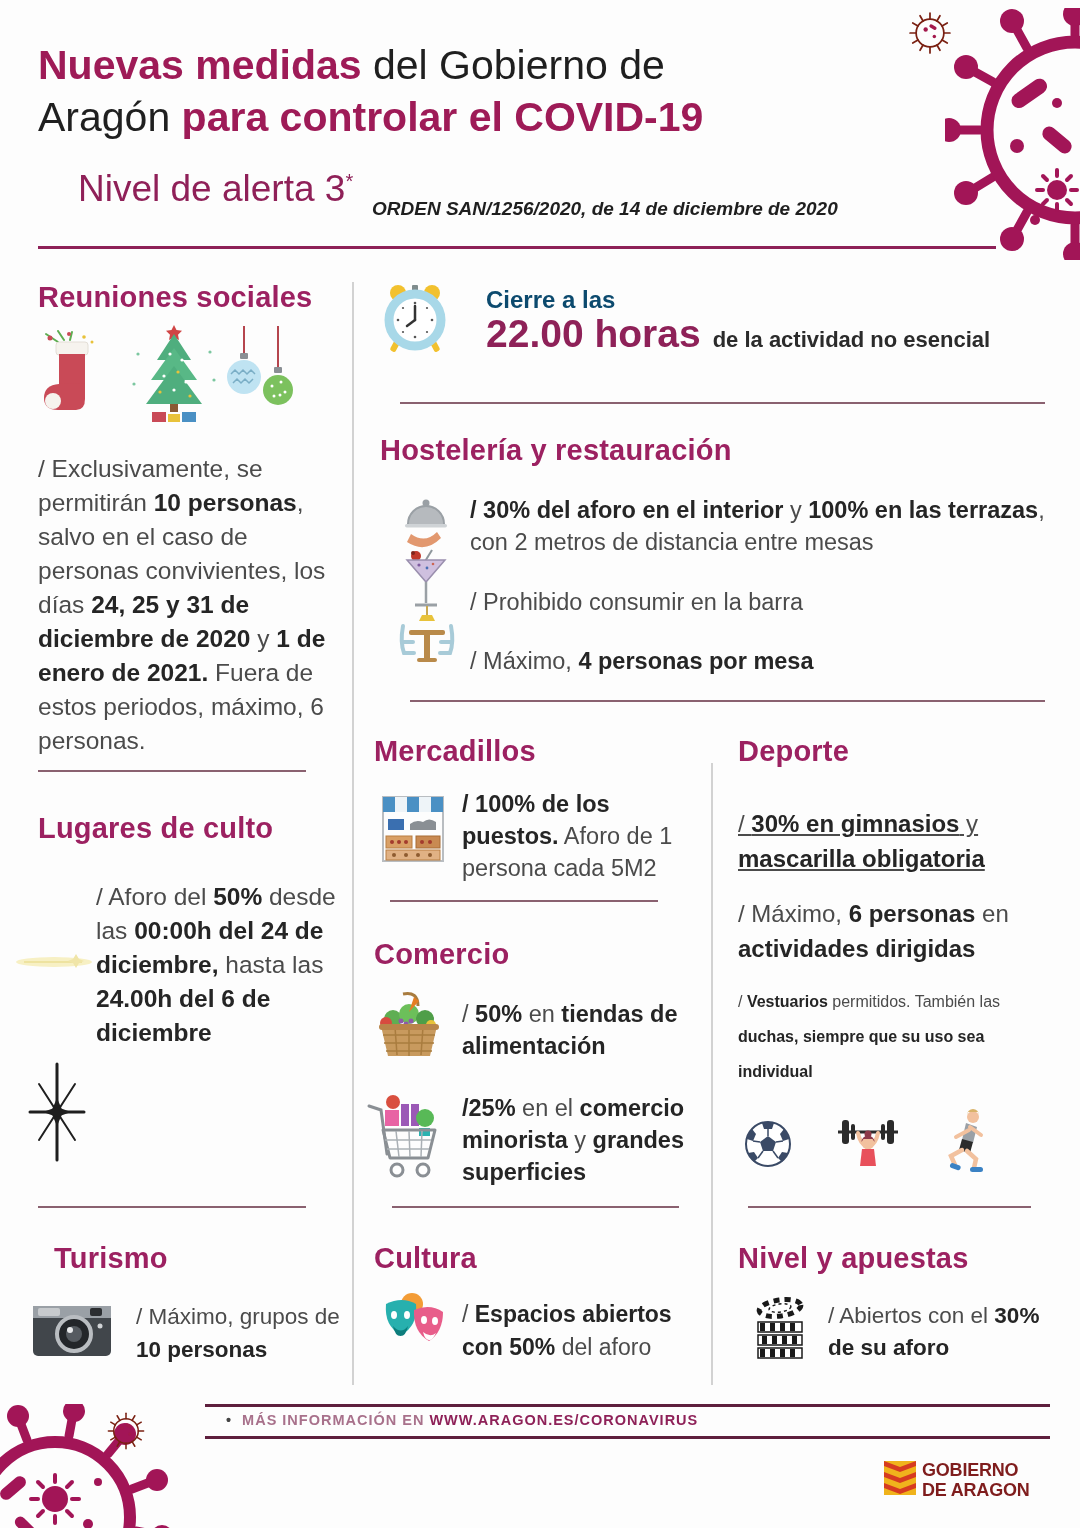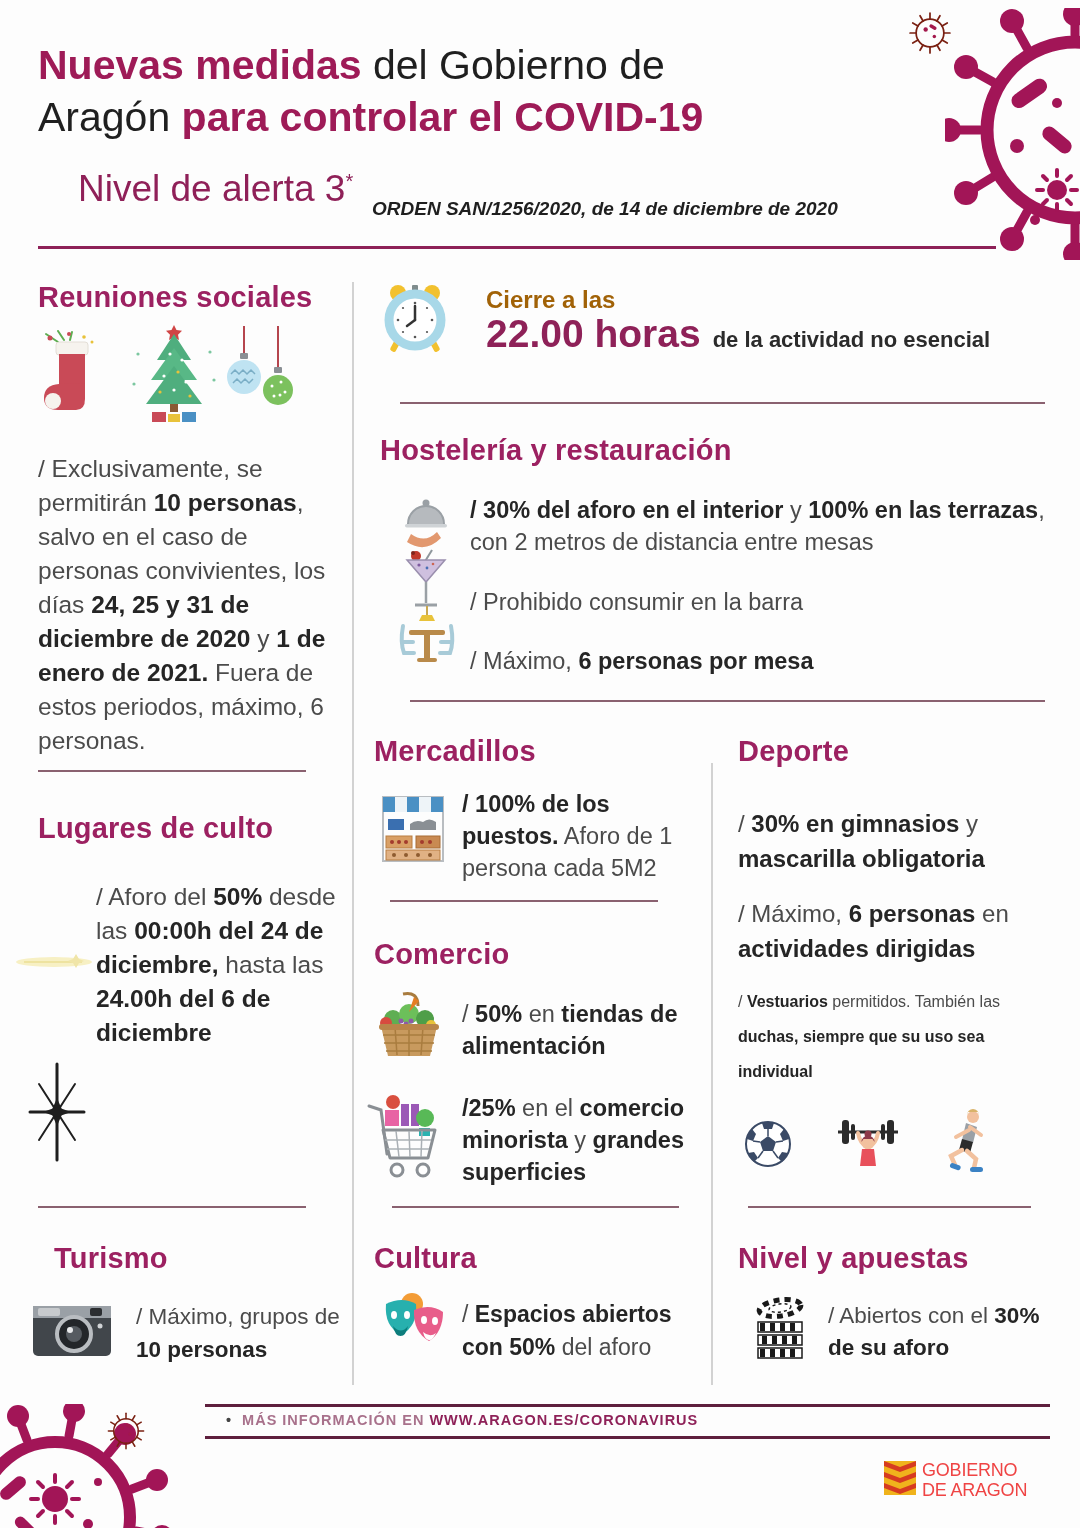"Cierre a las" .closure-intro { color: #a16207 -> #0c4a6e }
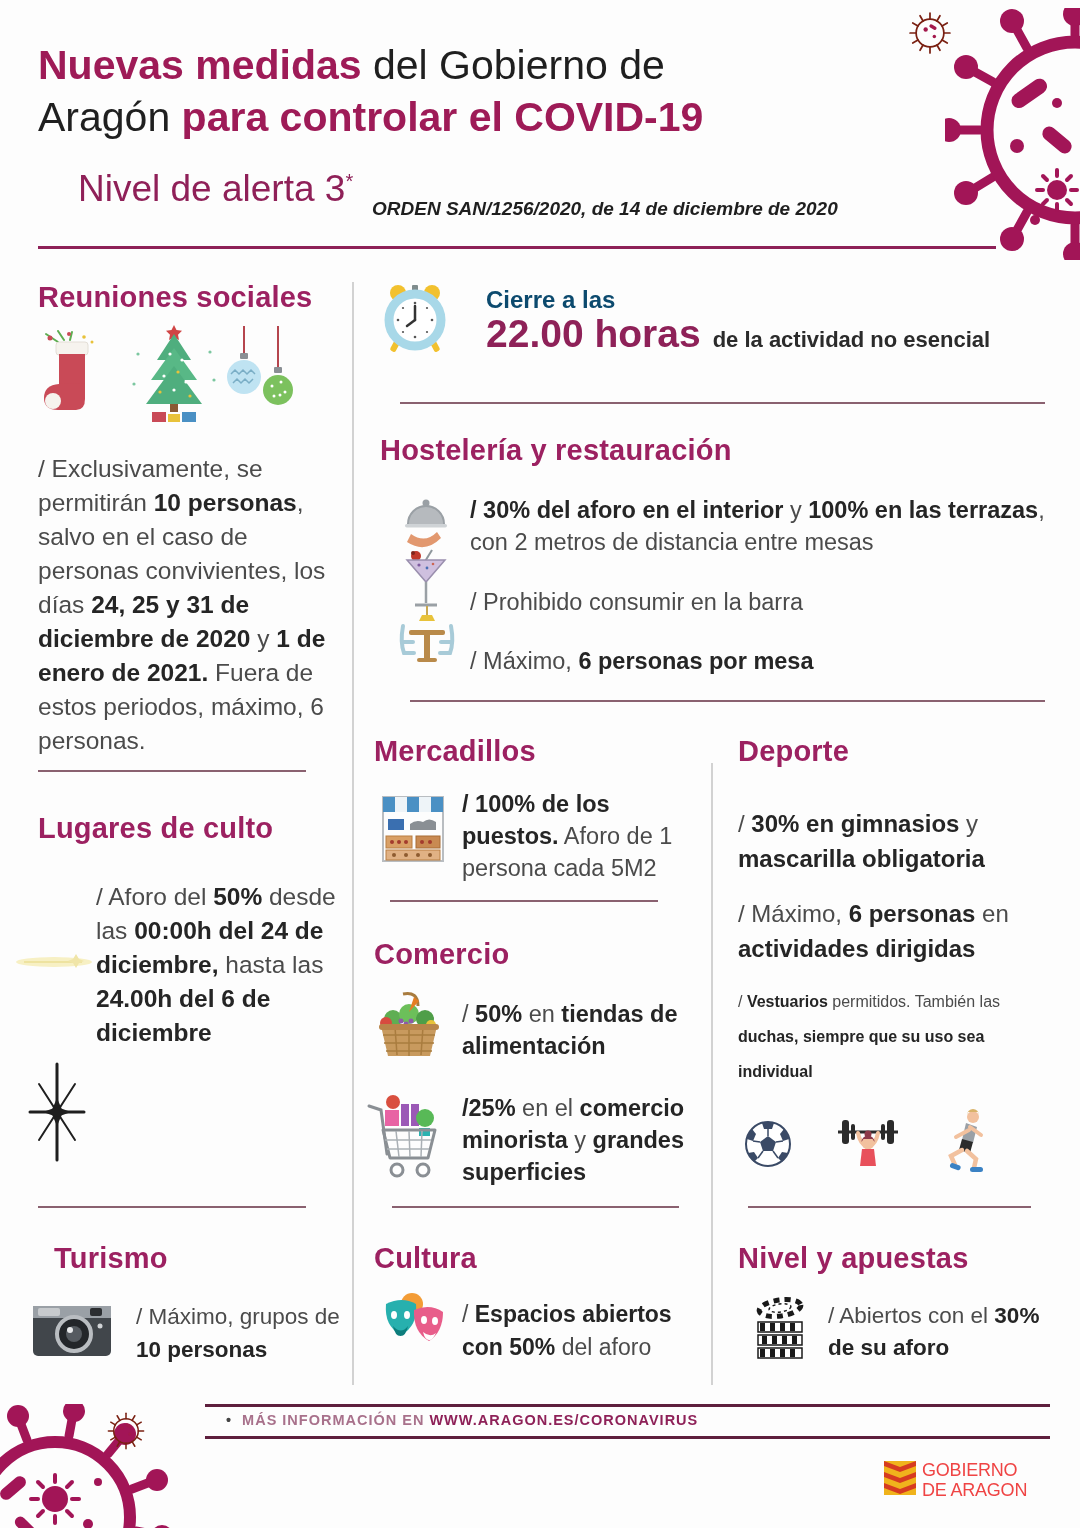"6 personas por mesa" b { text: 6 -> 4 }
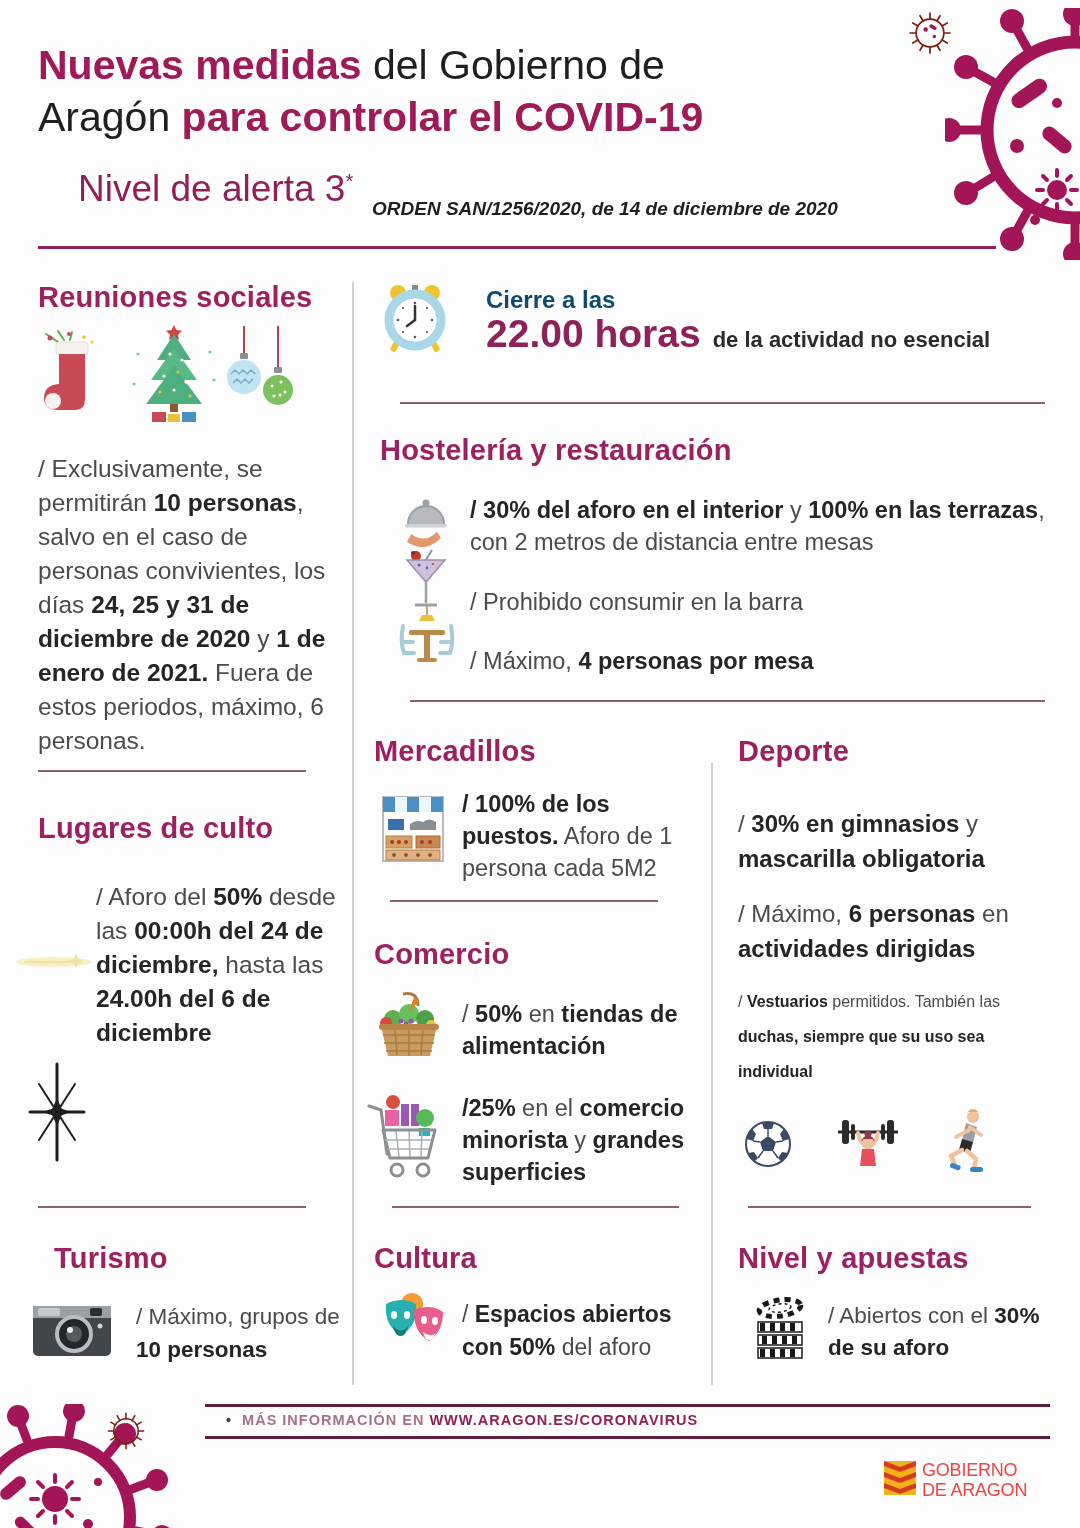"/ 30% en gimnasios y" div.abs { text-decoration: none -> underline }
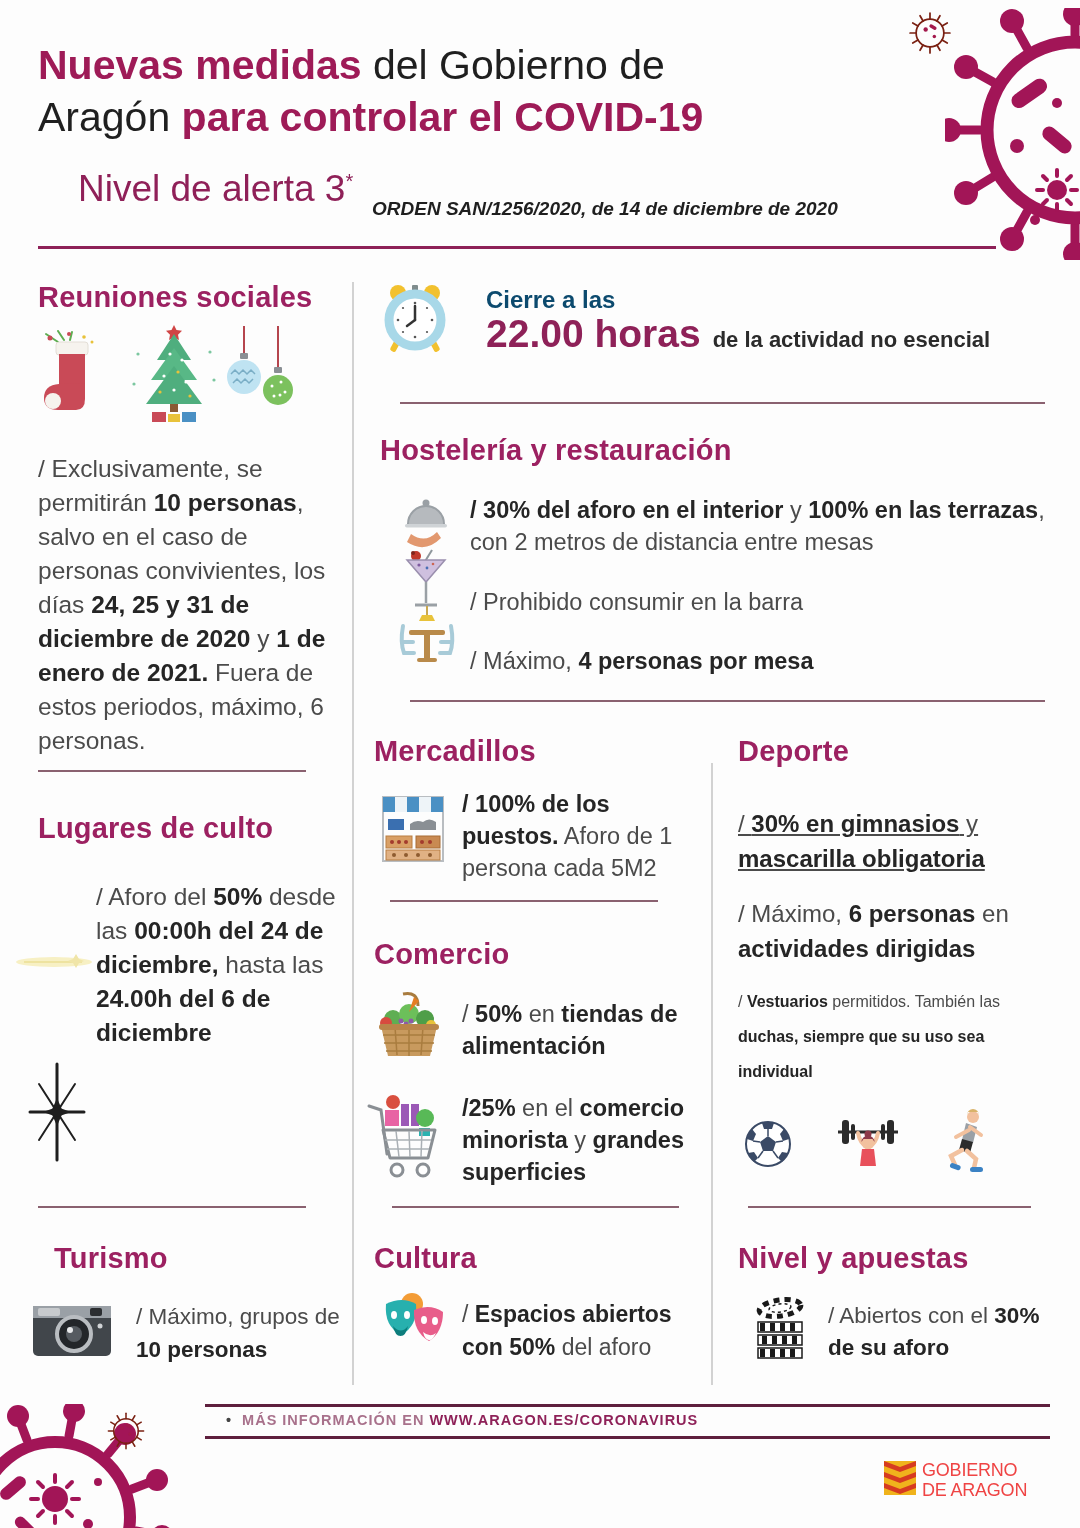"GOBIERNO" .logo-txt { color: #ef4444 -> #7f1d1d; font-weight: 400 -> 700 }
